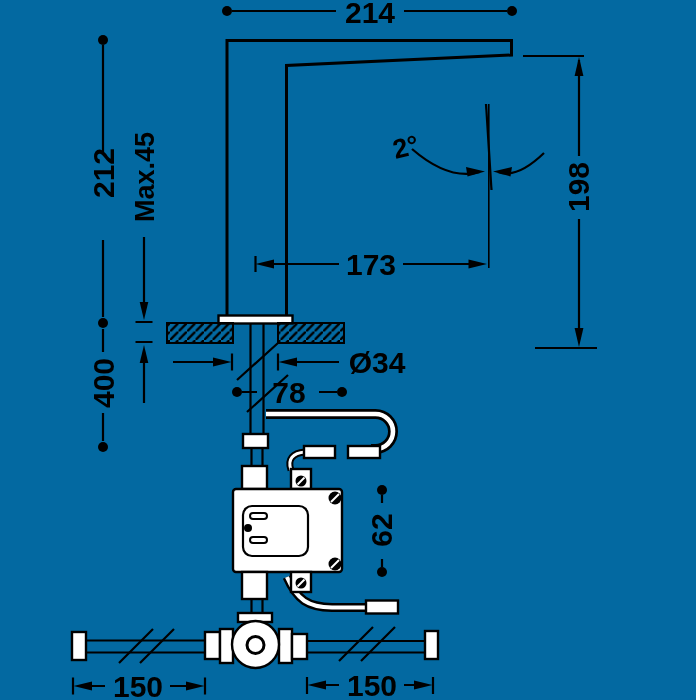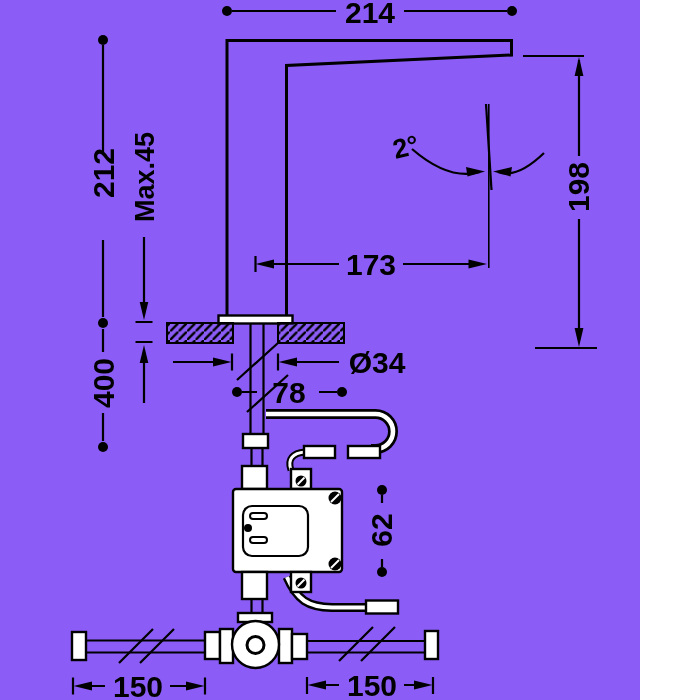"214" .stage { background: #8b5cf6 -> #0369a1; width: 640px -> 696px }
